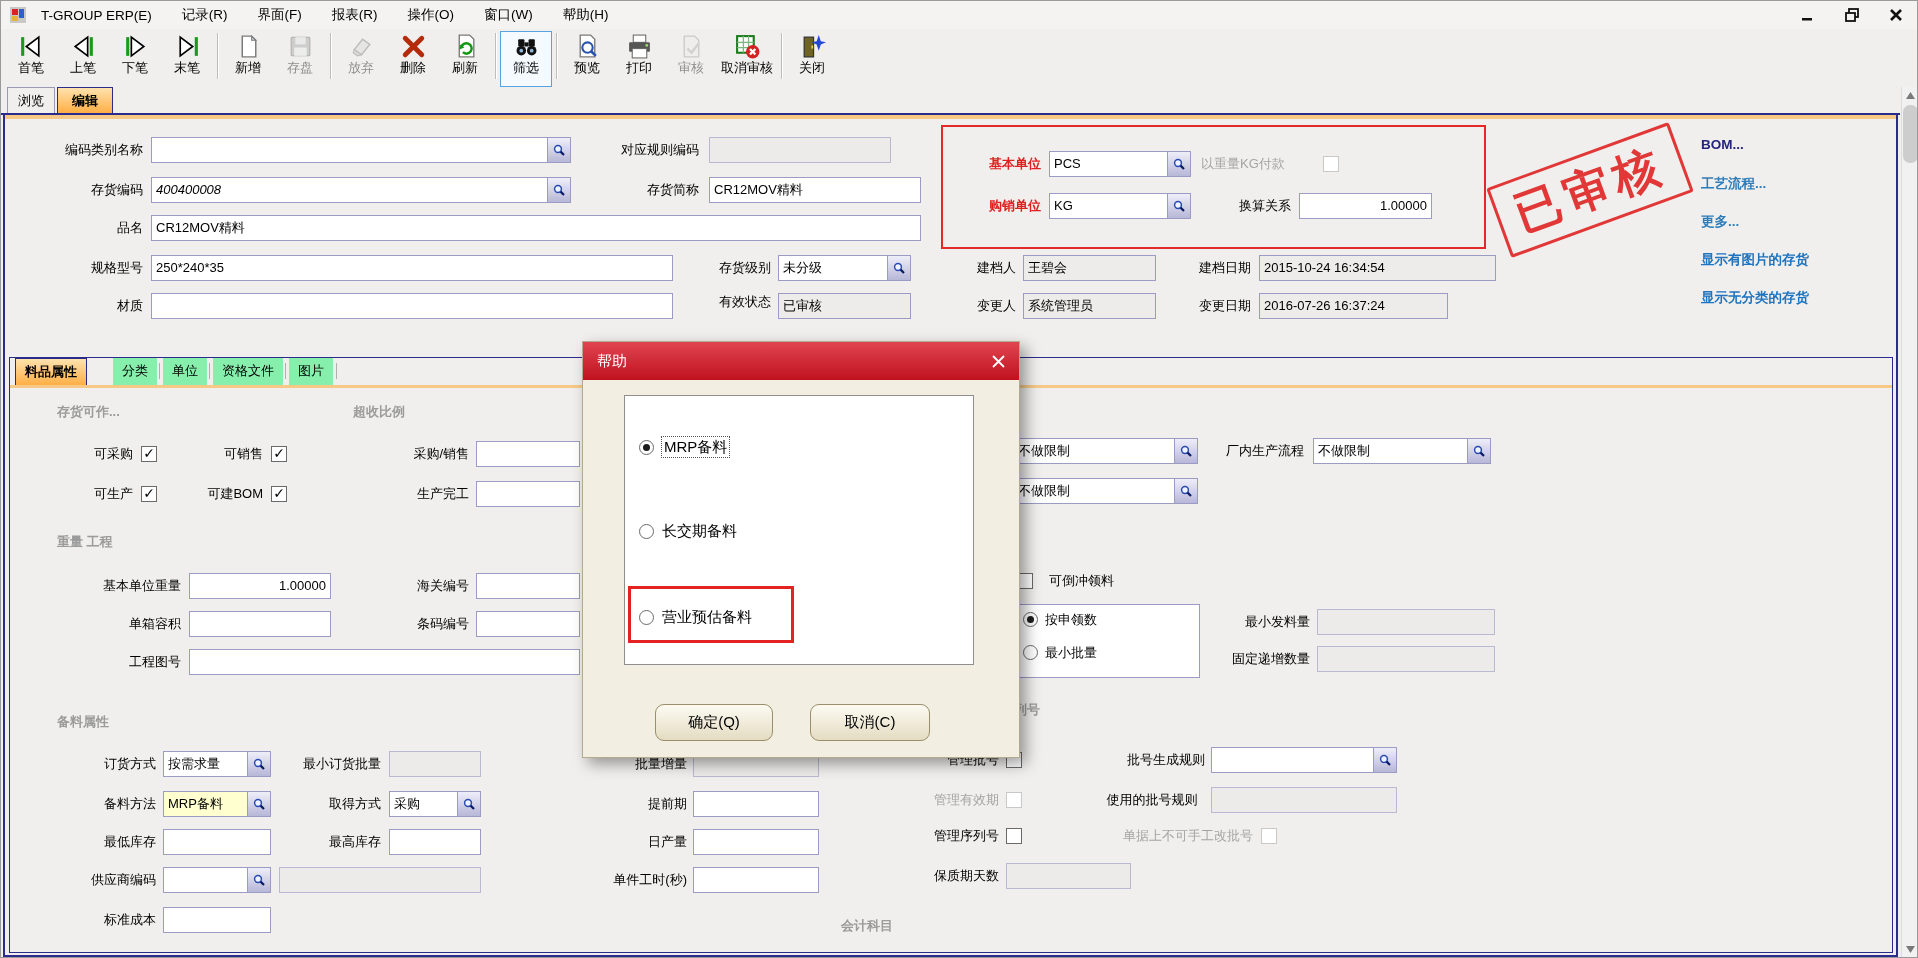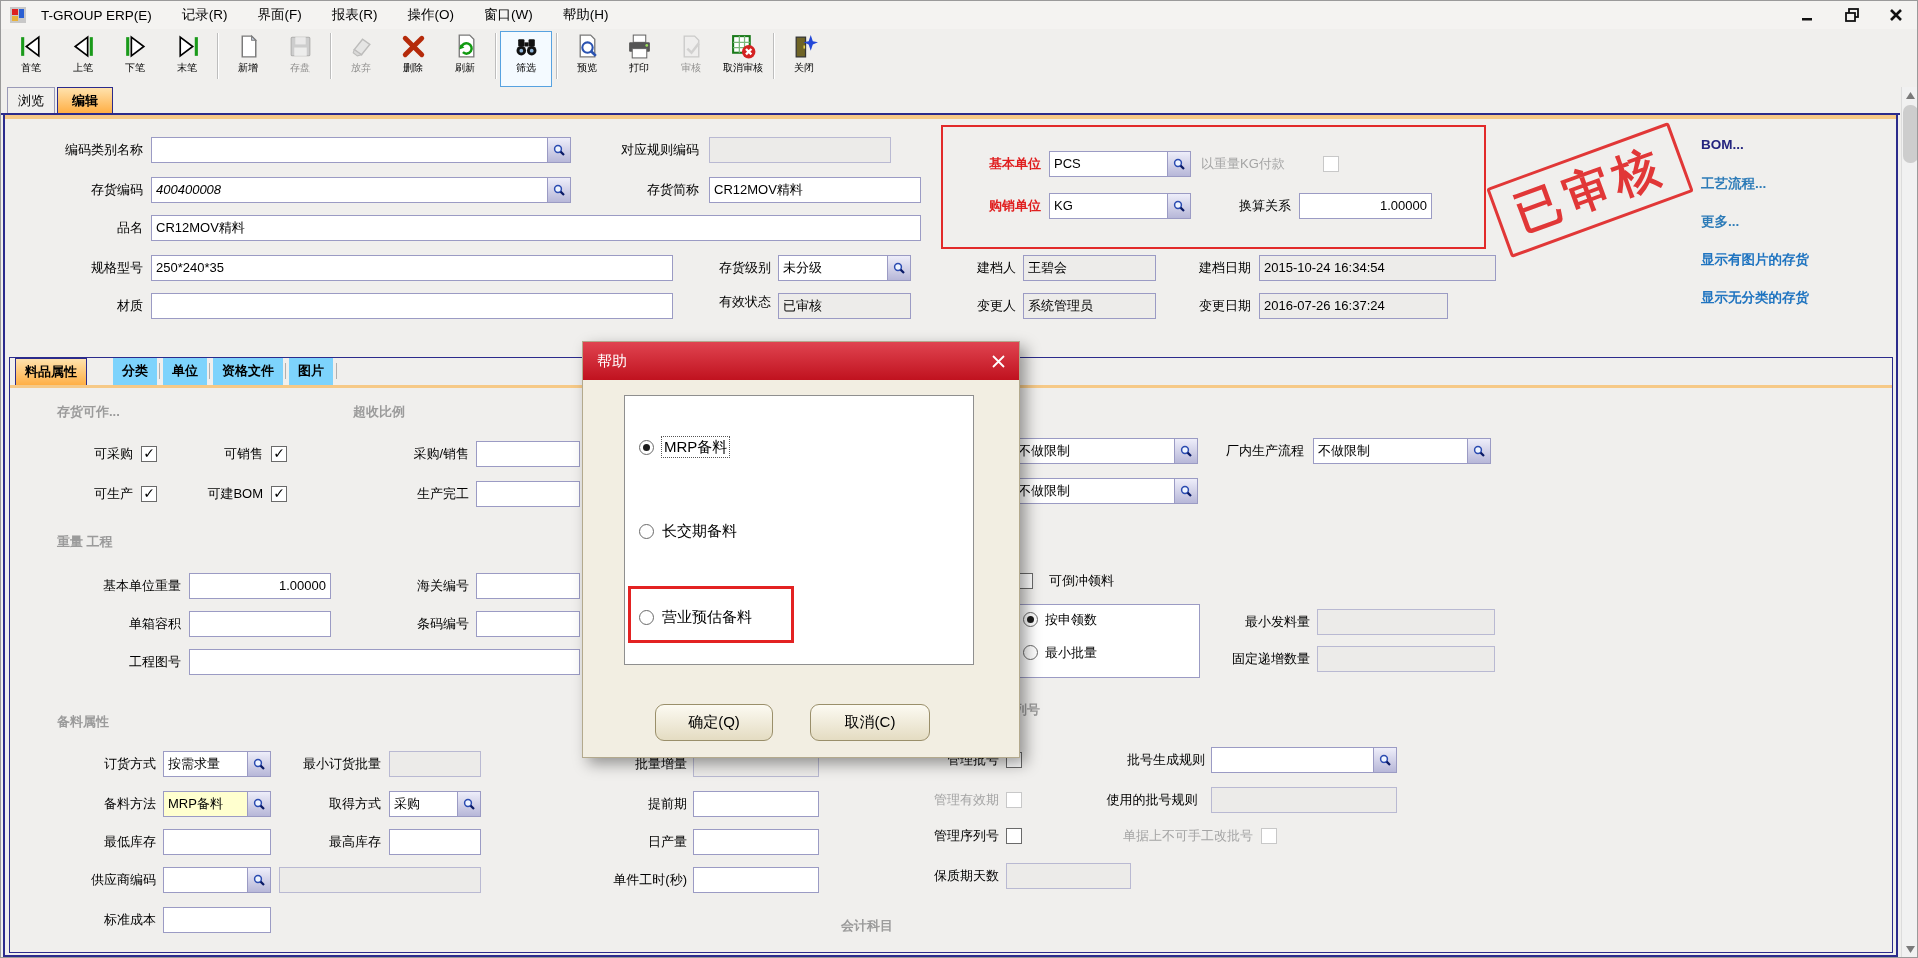"首笔" .tbtn .tlabel { font-size: 10px -> 13px }
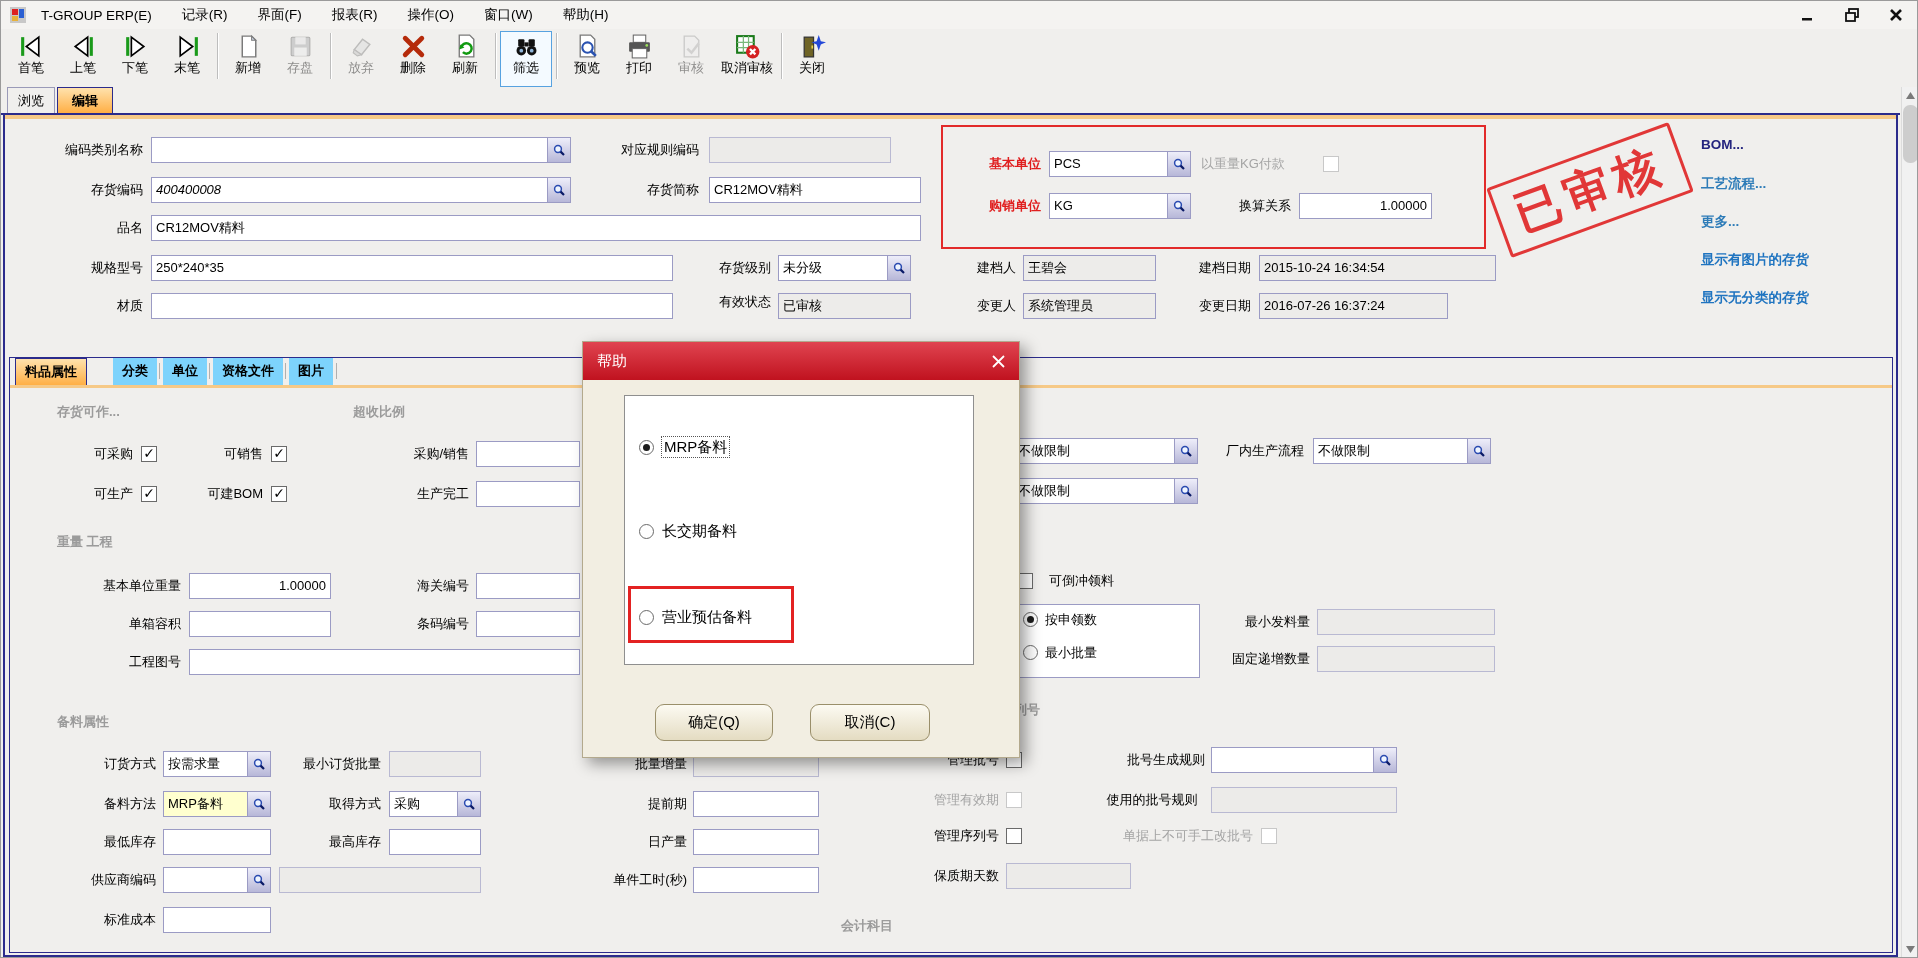"分类" .subtab { background: #7dd3fc -> #86efac; font-weight: bold -> none }
